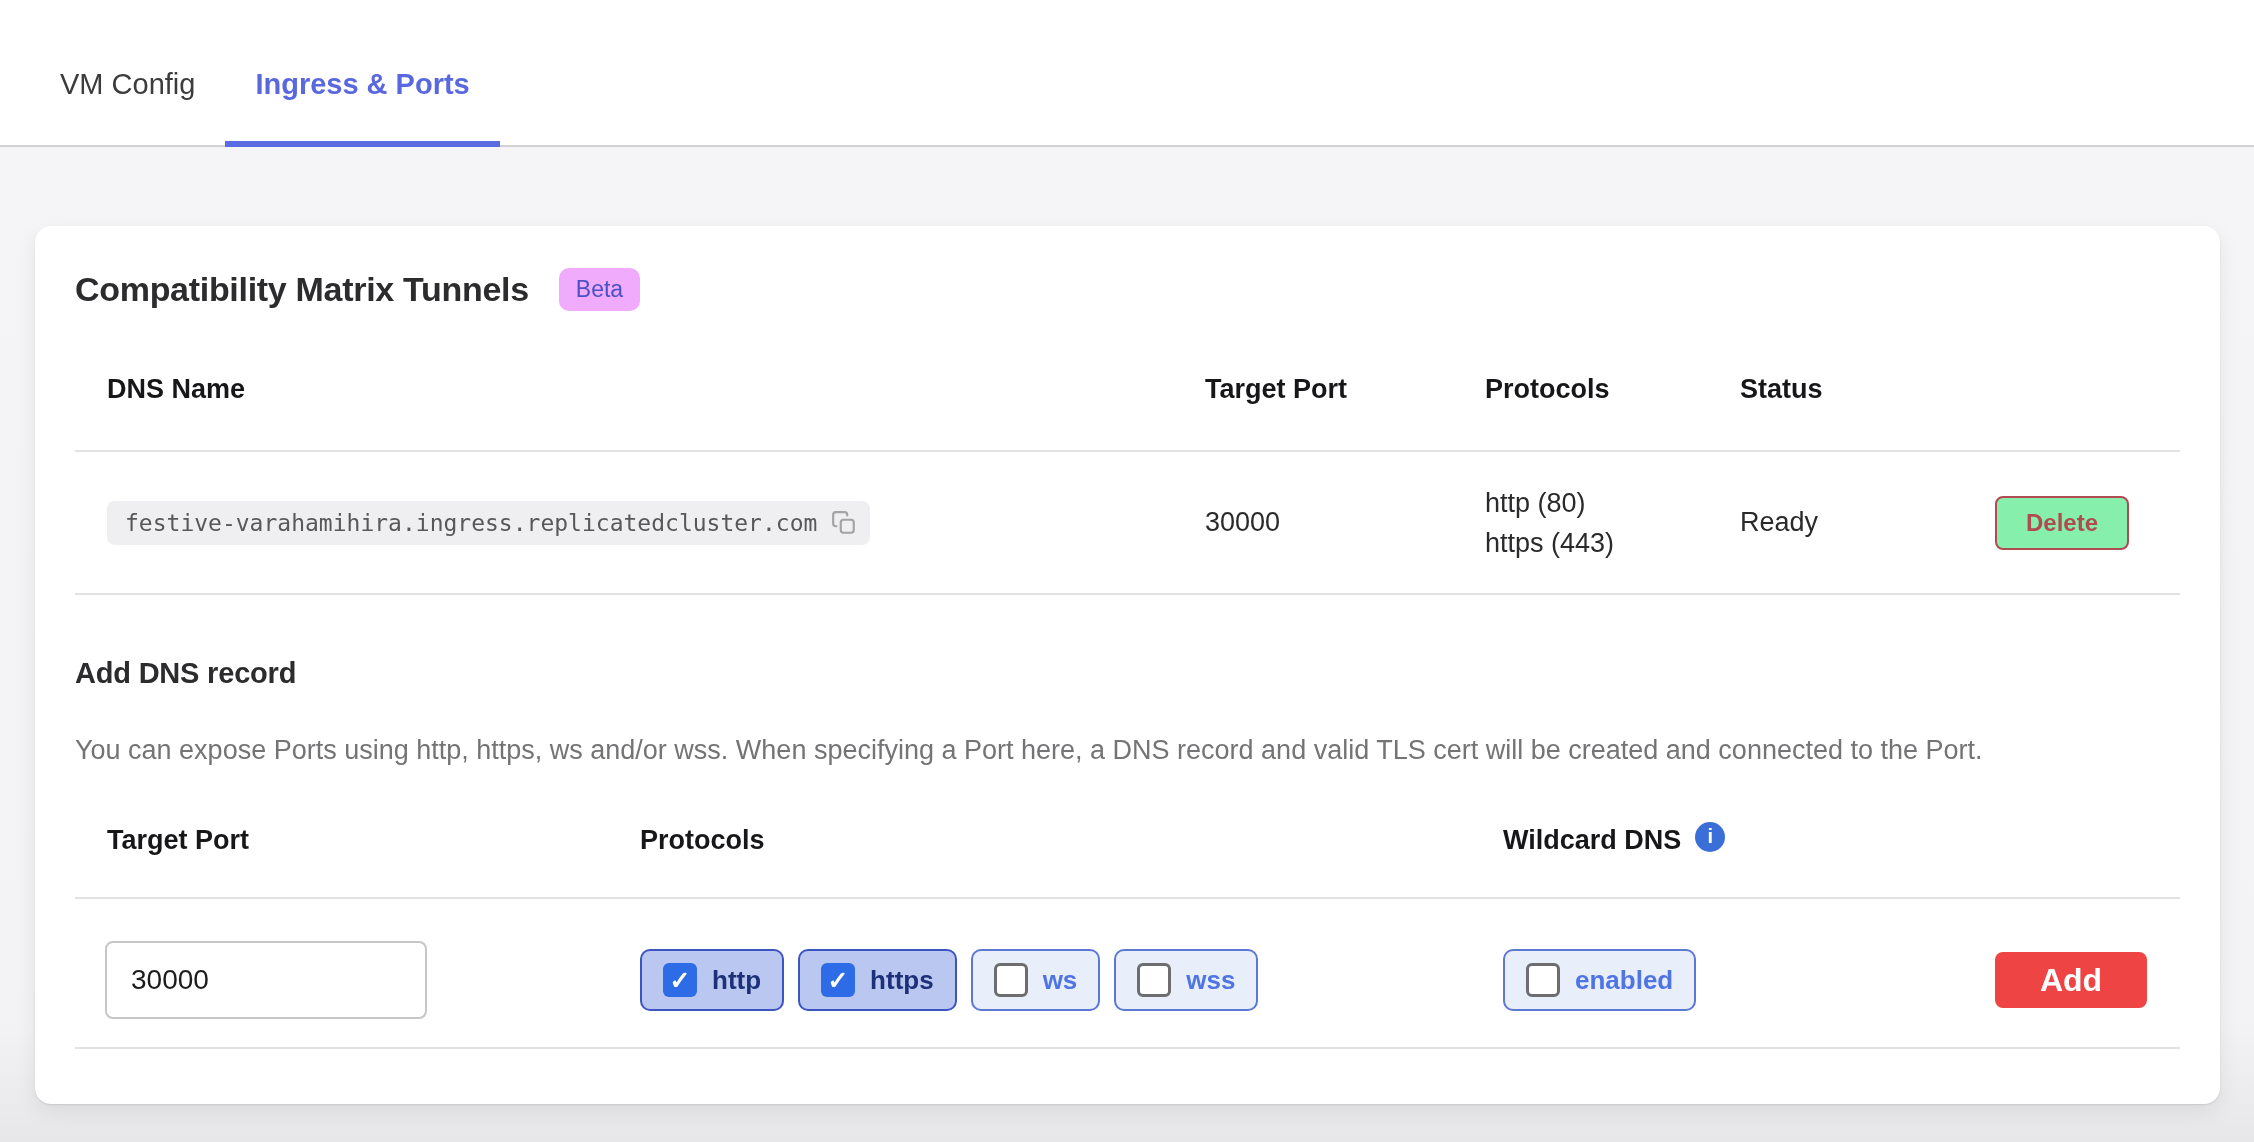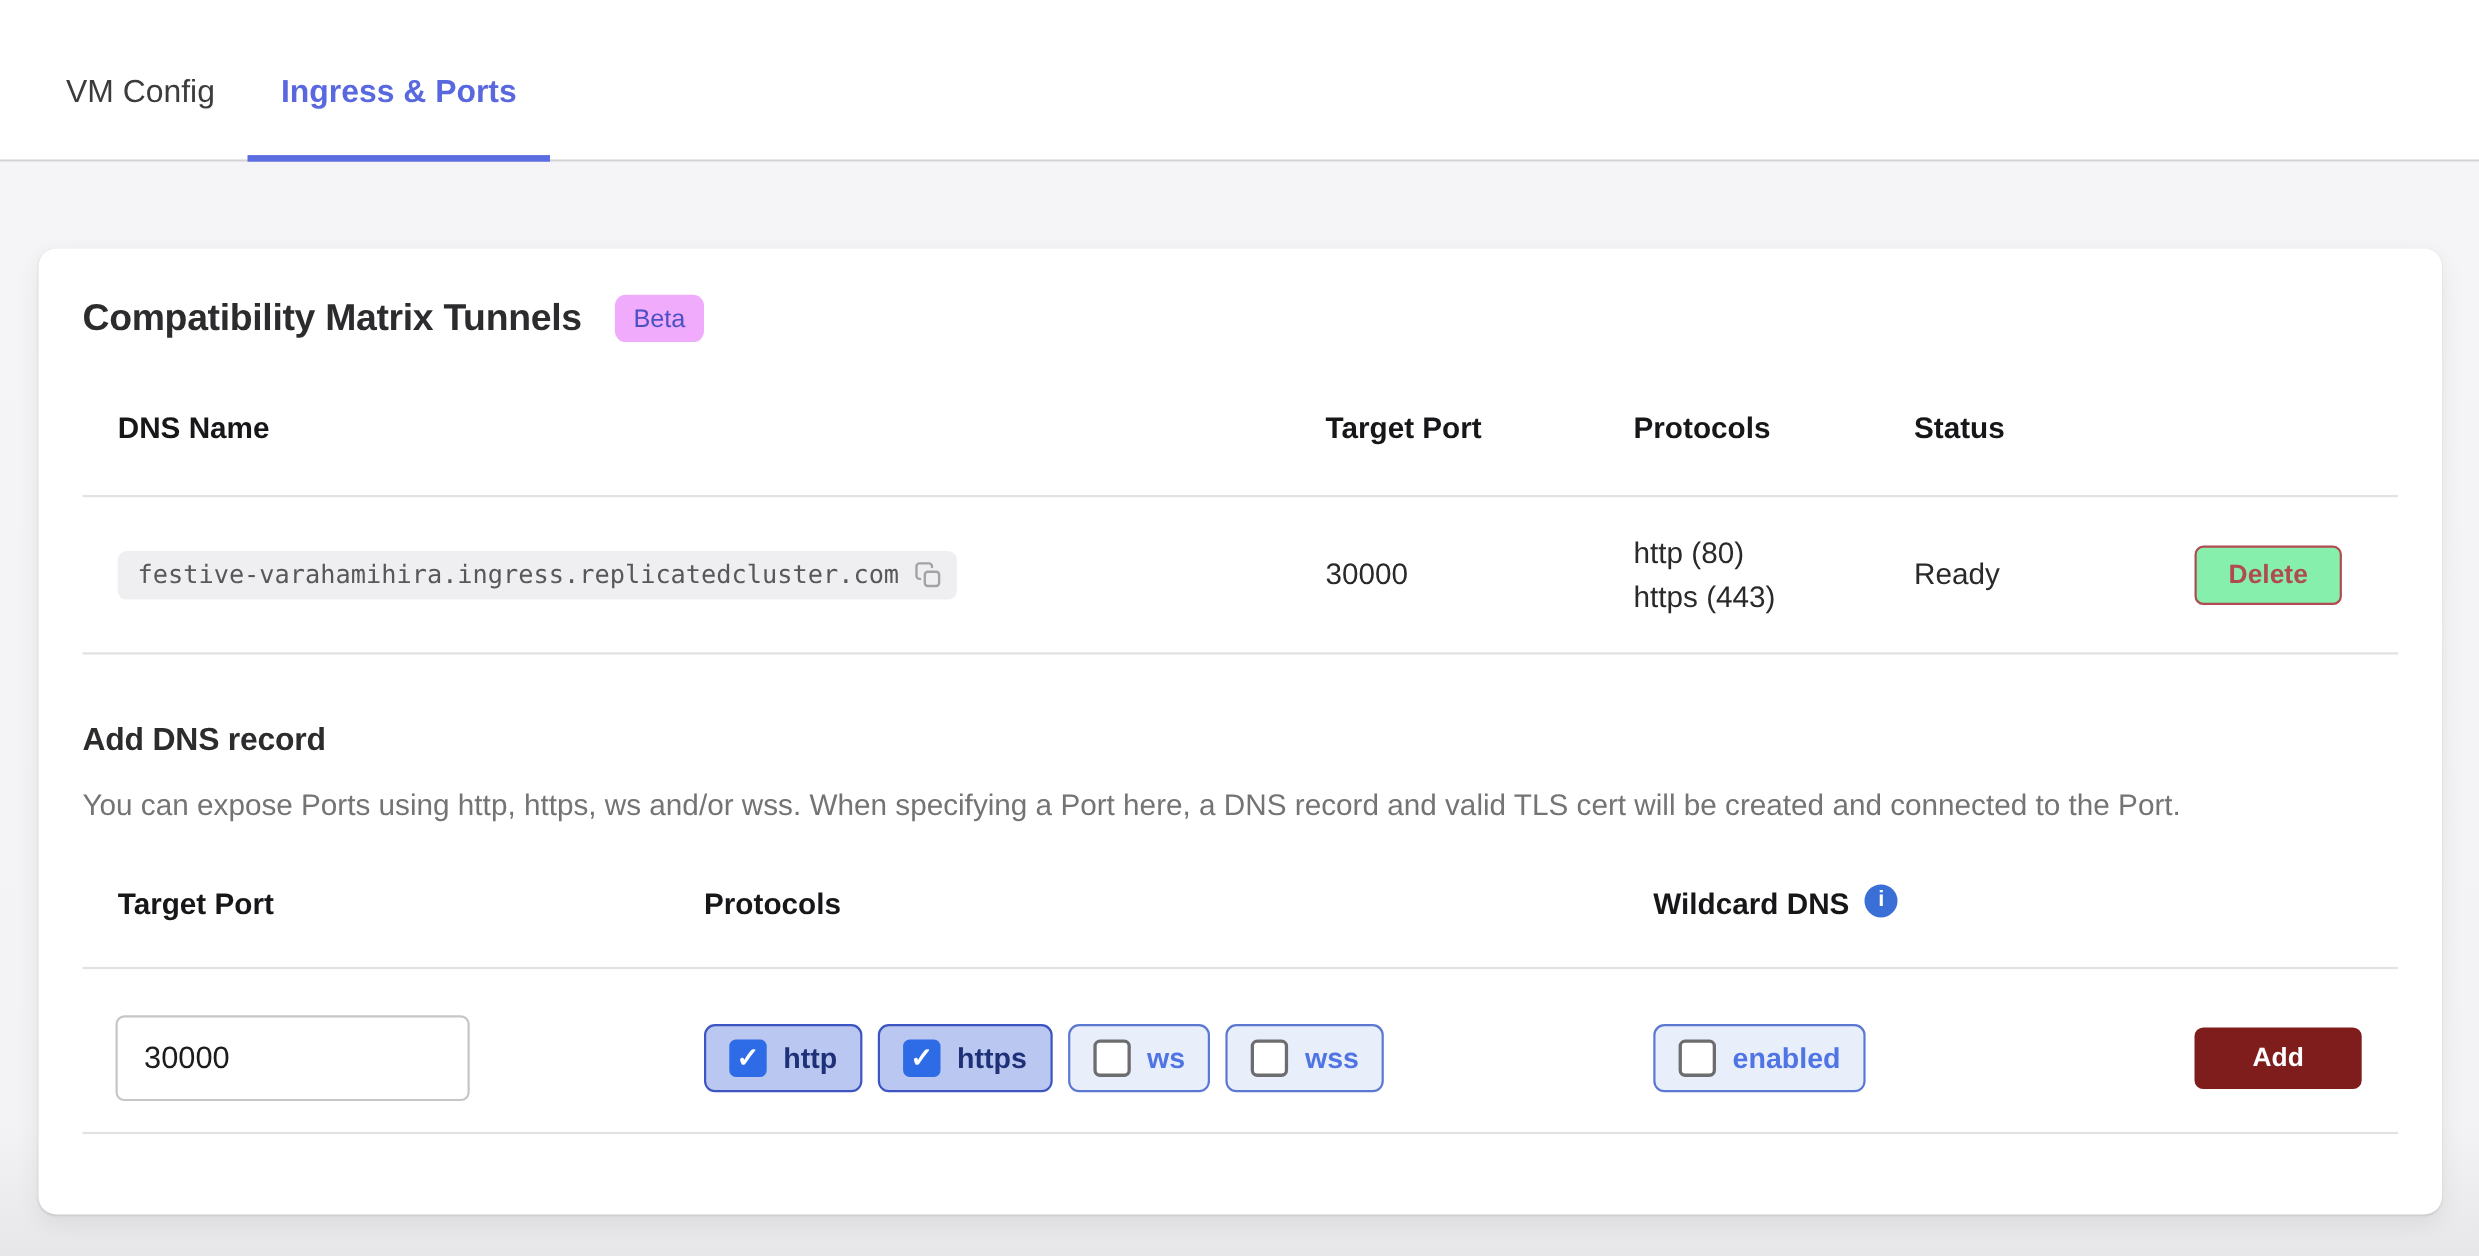"You can expose Ports using" .section-desc { margin-top: 22px -> 40px }
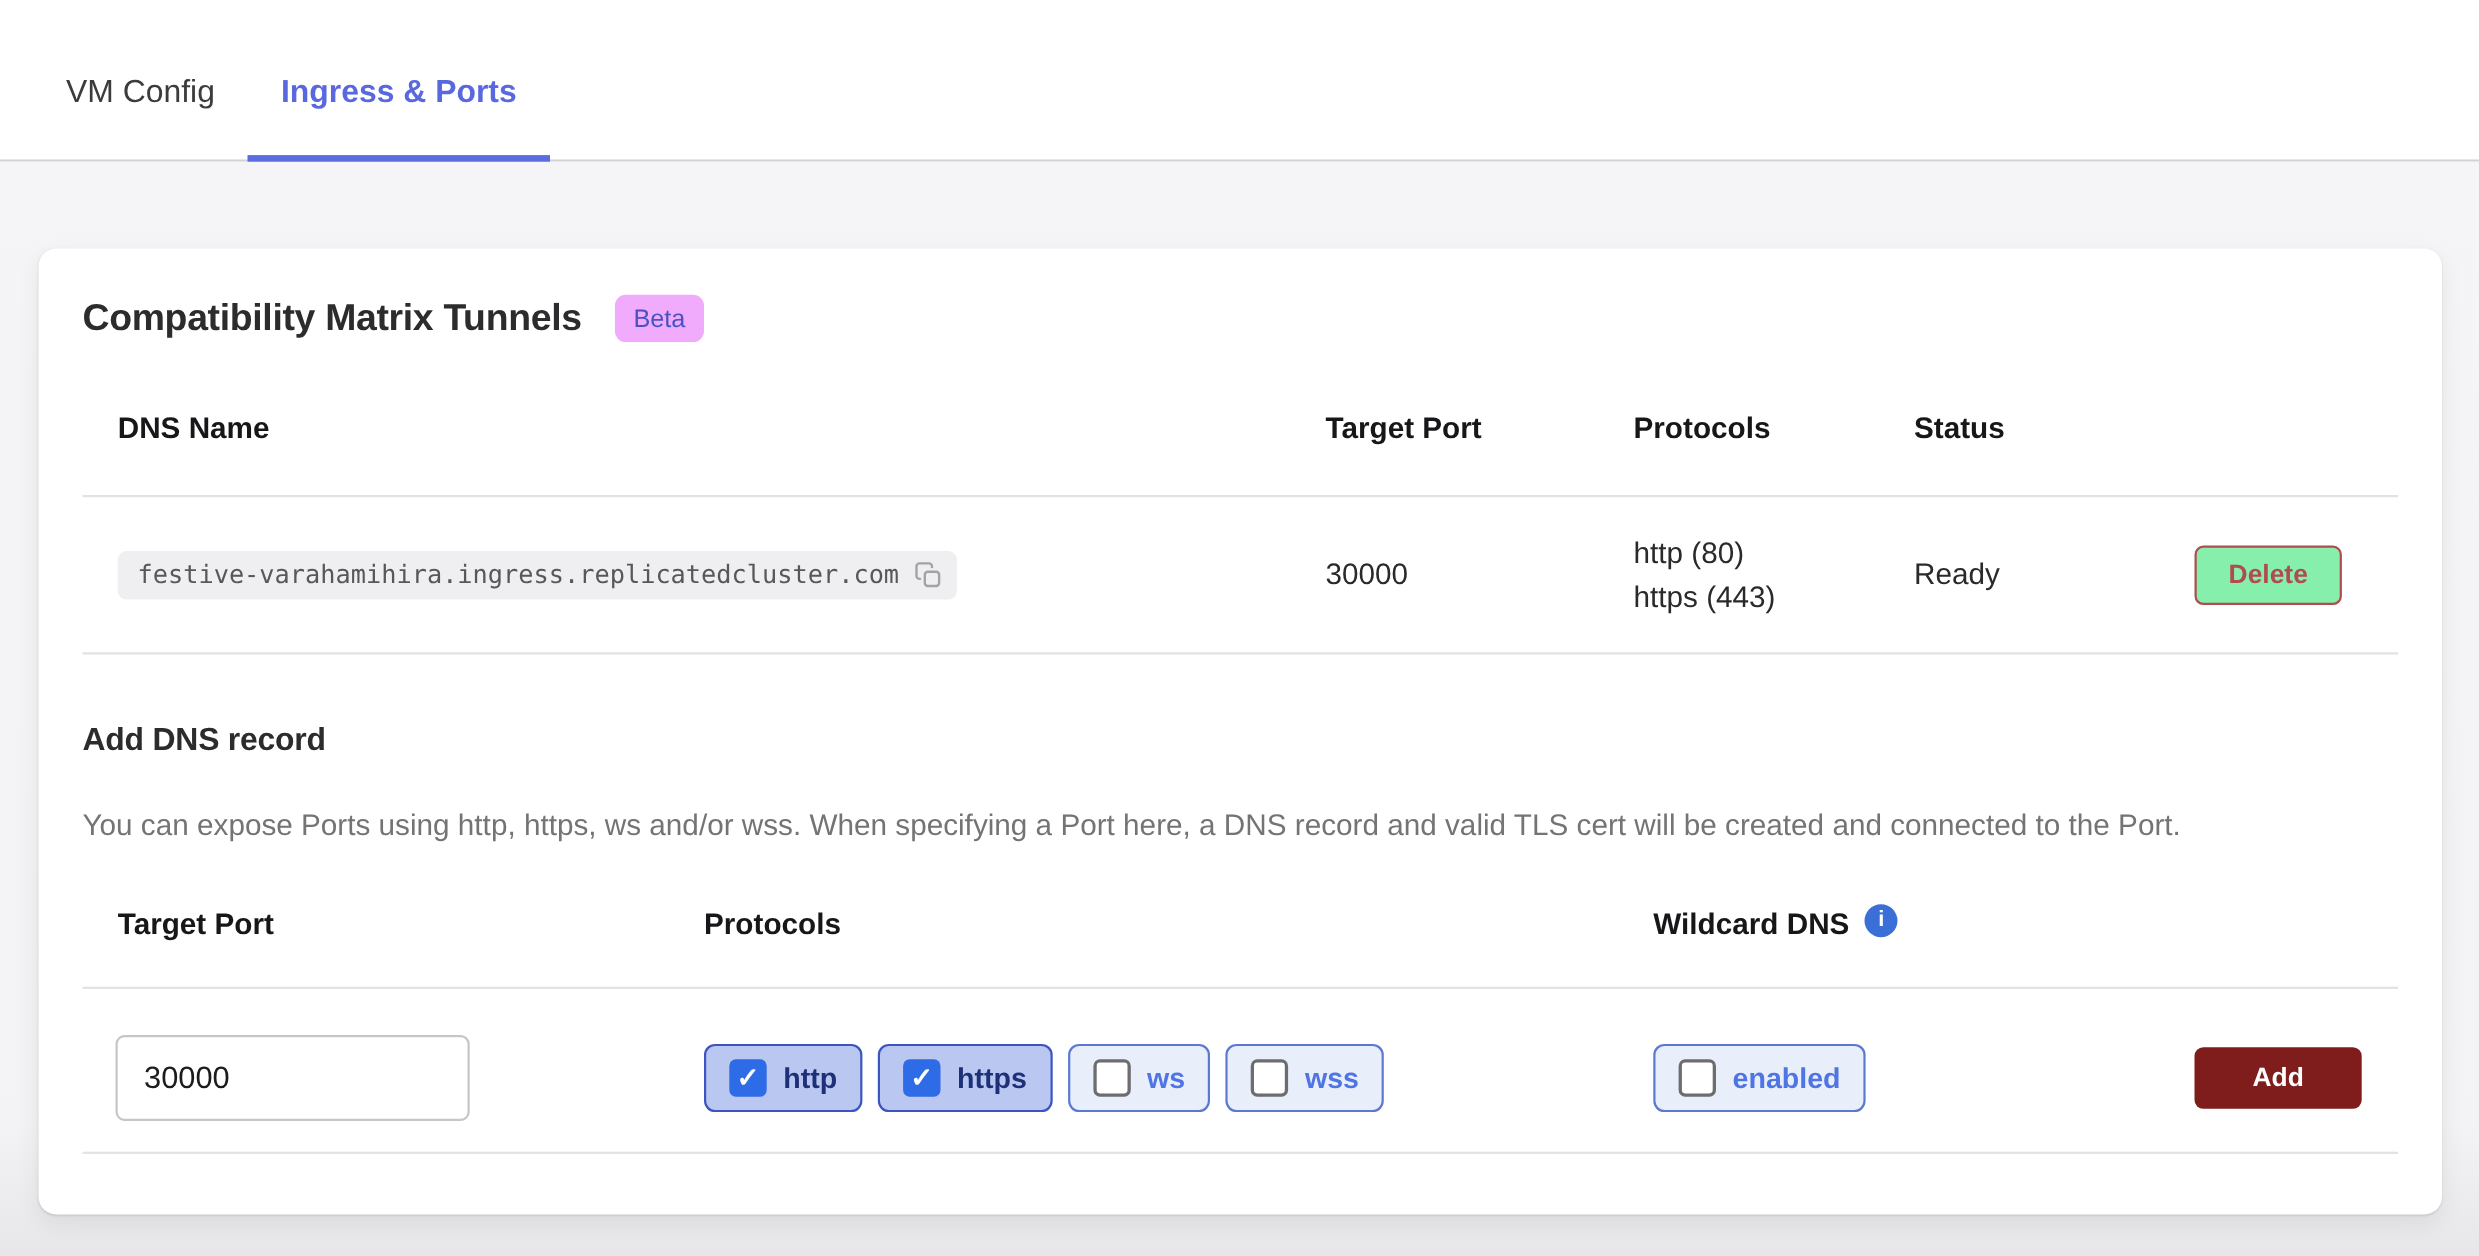"Add" .add-btn { background: #7f1d1d -> #ef4444; font-size: 24px -> 32px }
